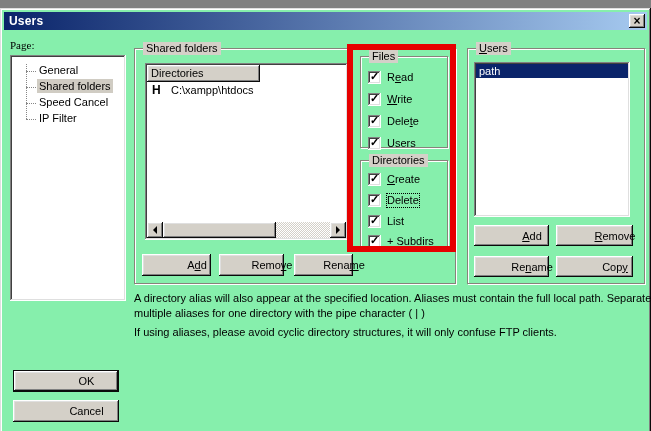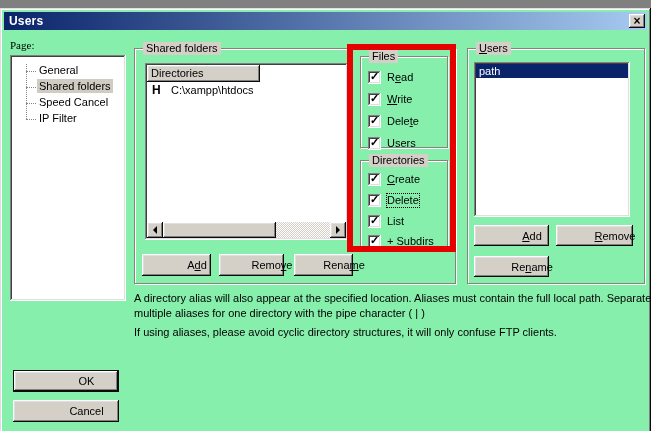"Copy" div.btn { html: none -> <div> <span>Cop<u>y</u></span> </div> }
